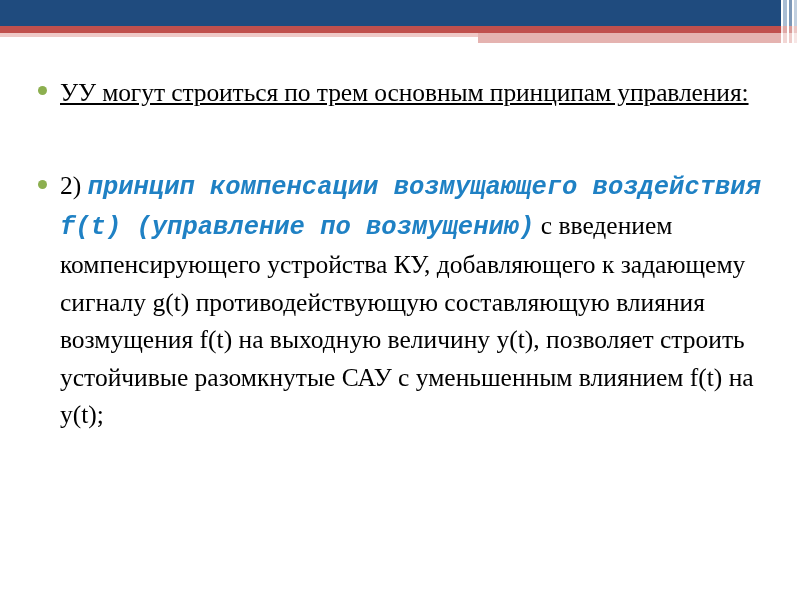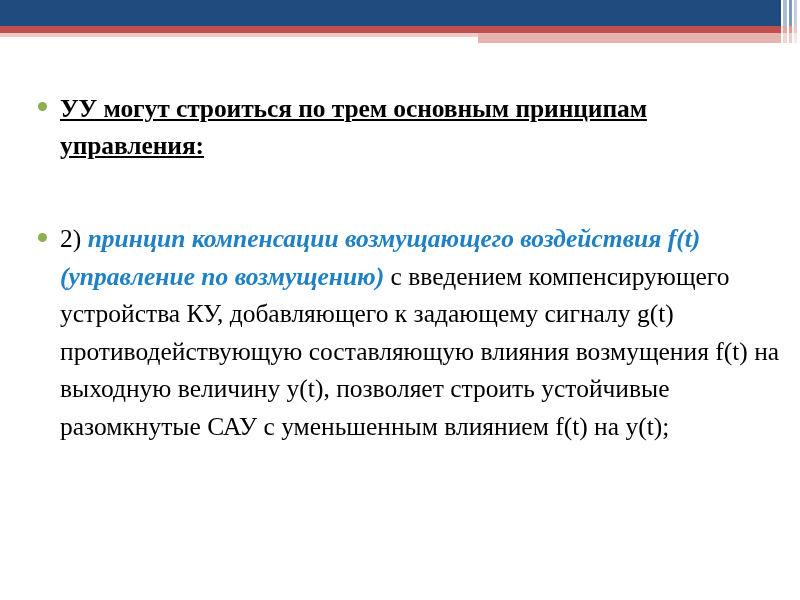"УУ могут строиться по трем" .para-heading { font-weight: bold -> normal; margin-top: 16px -> none }
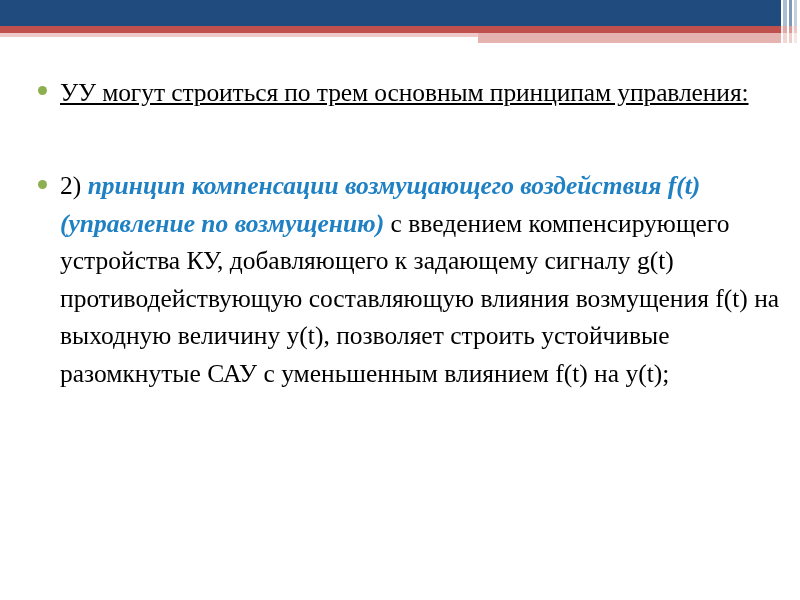"принцип компенсации возмущающего" .emph-blue { font-family: none -> Liberation Mono, monospace }
